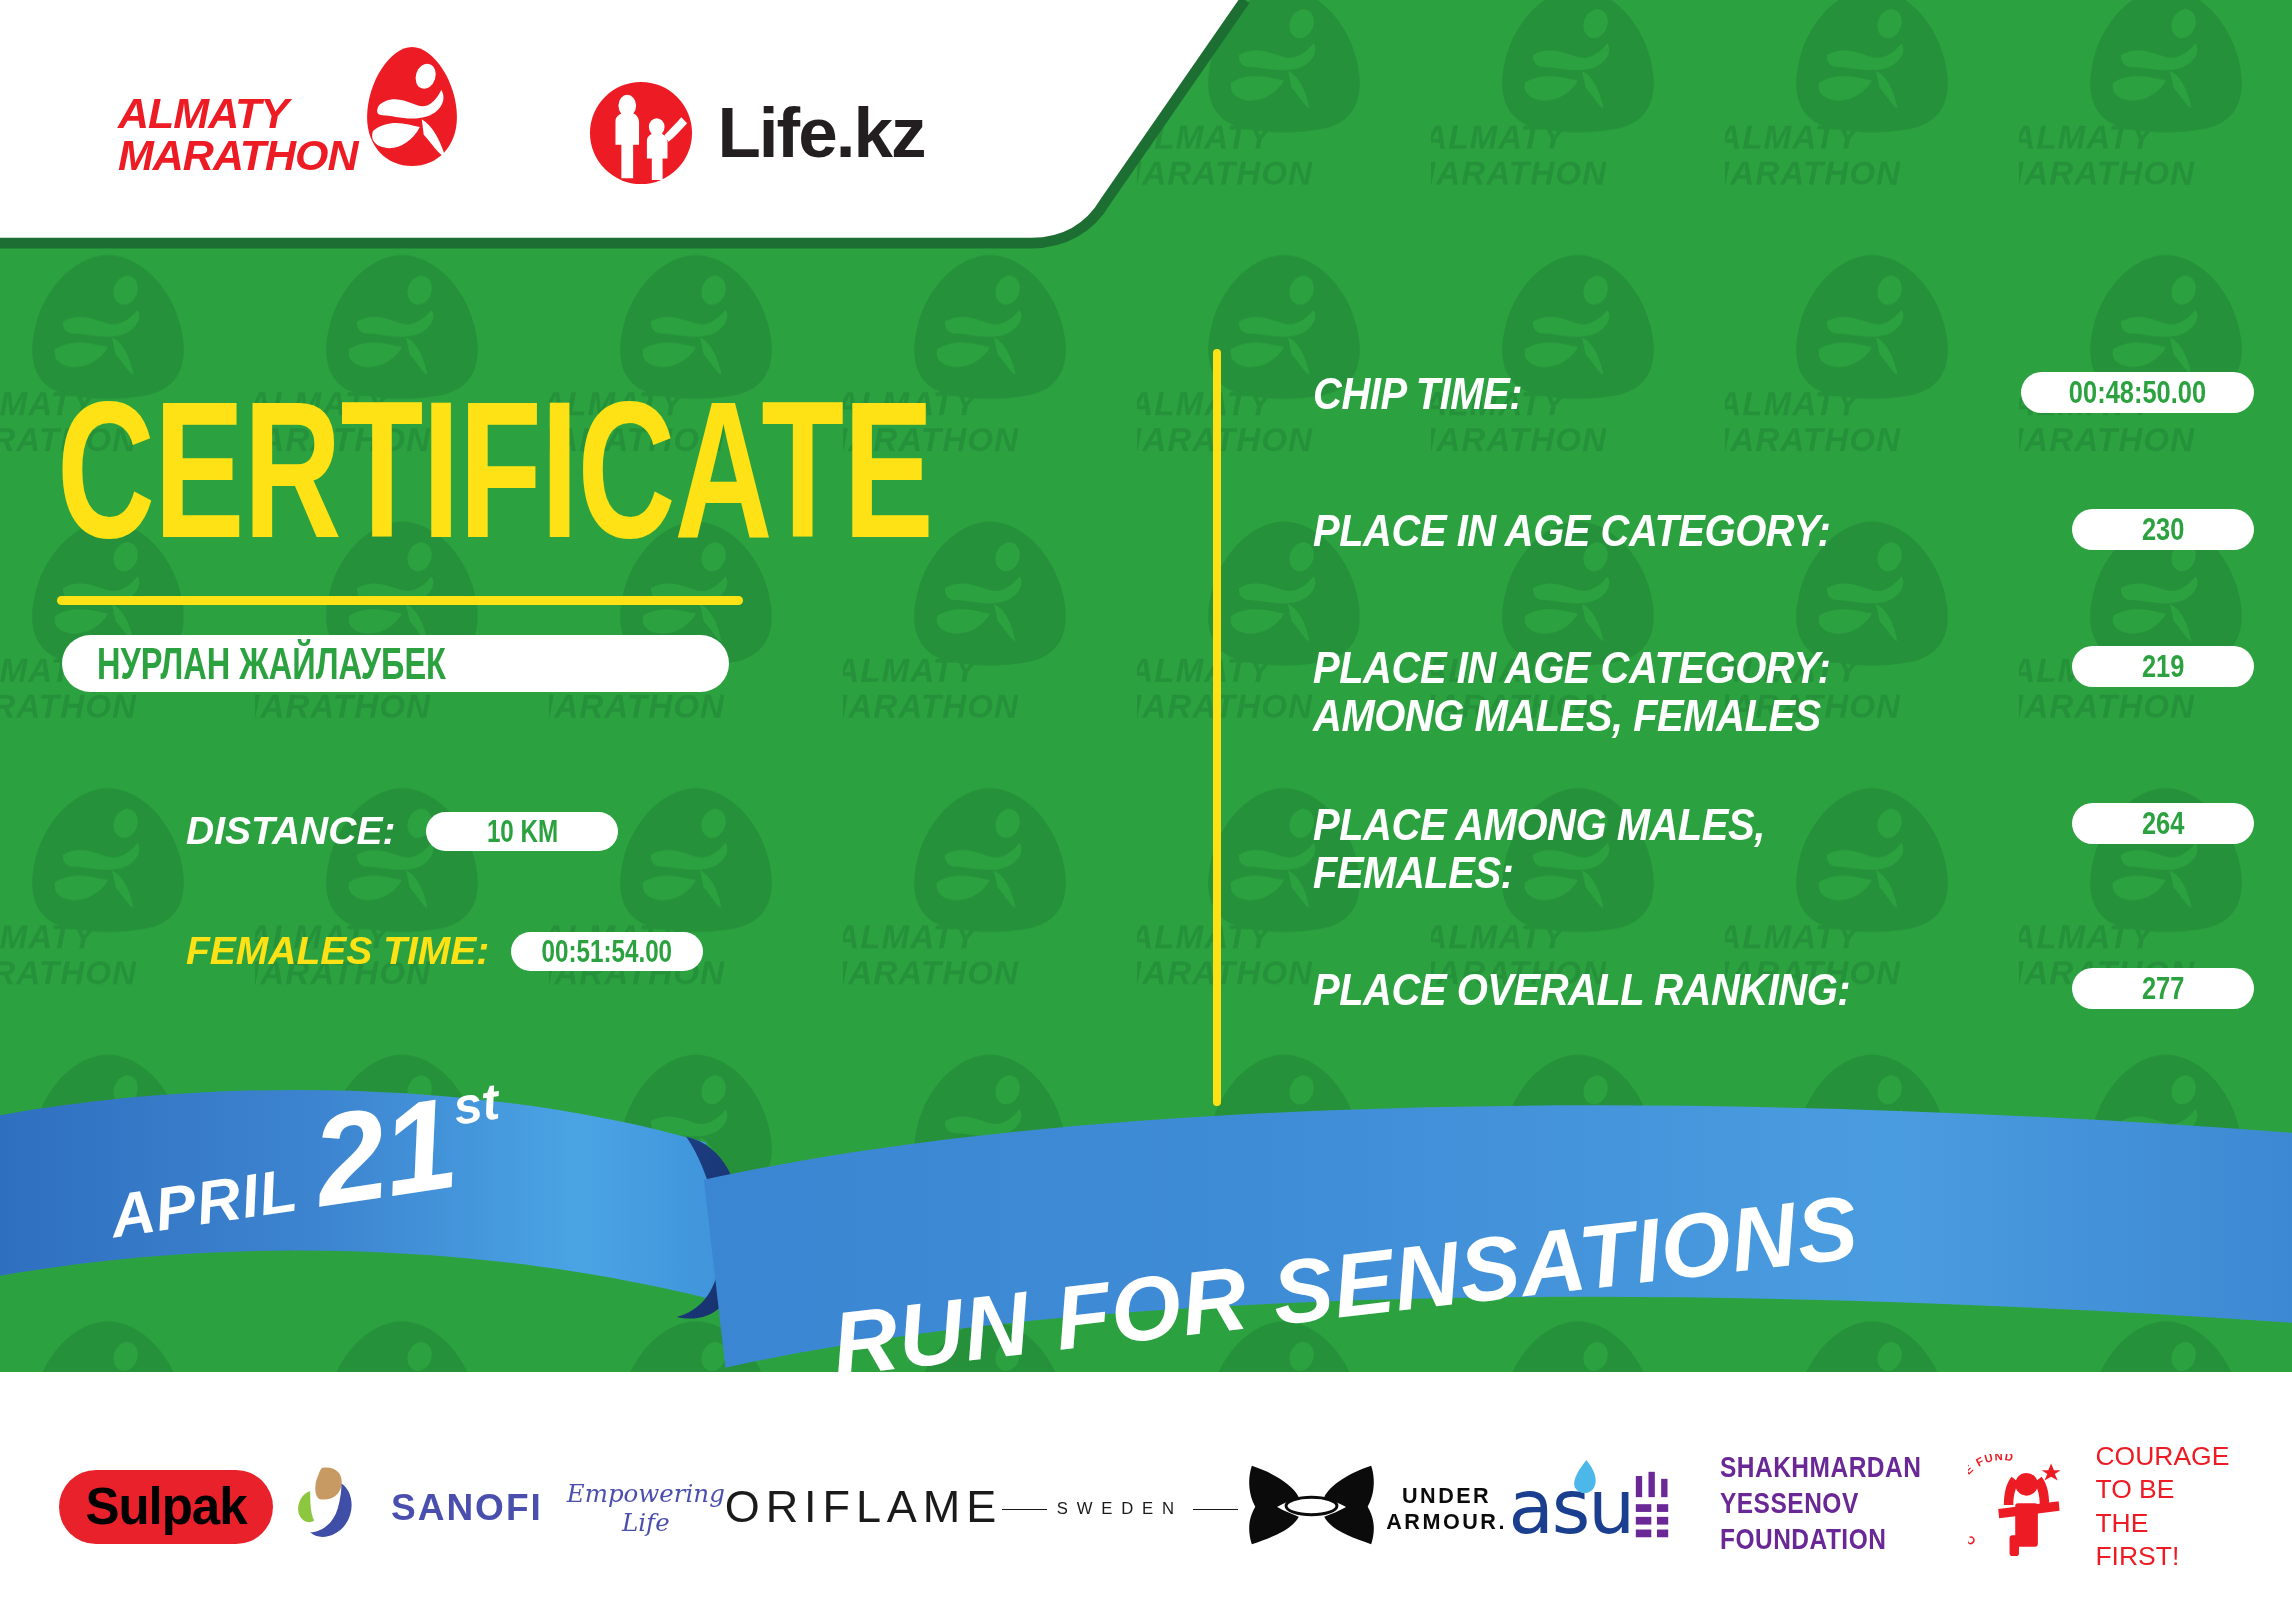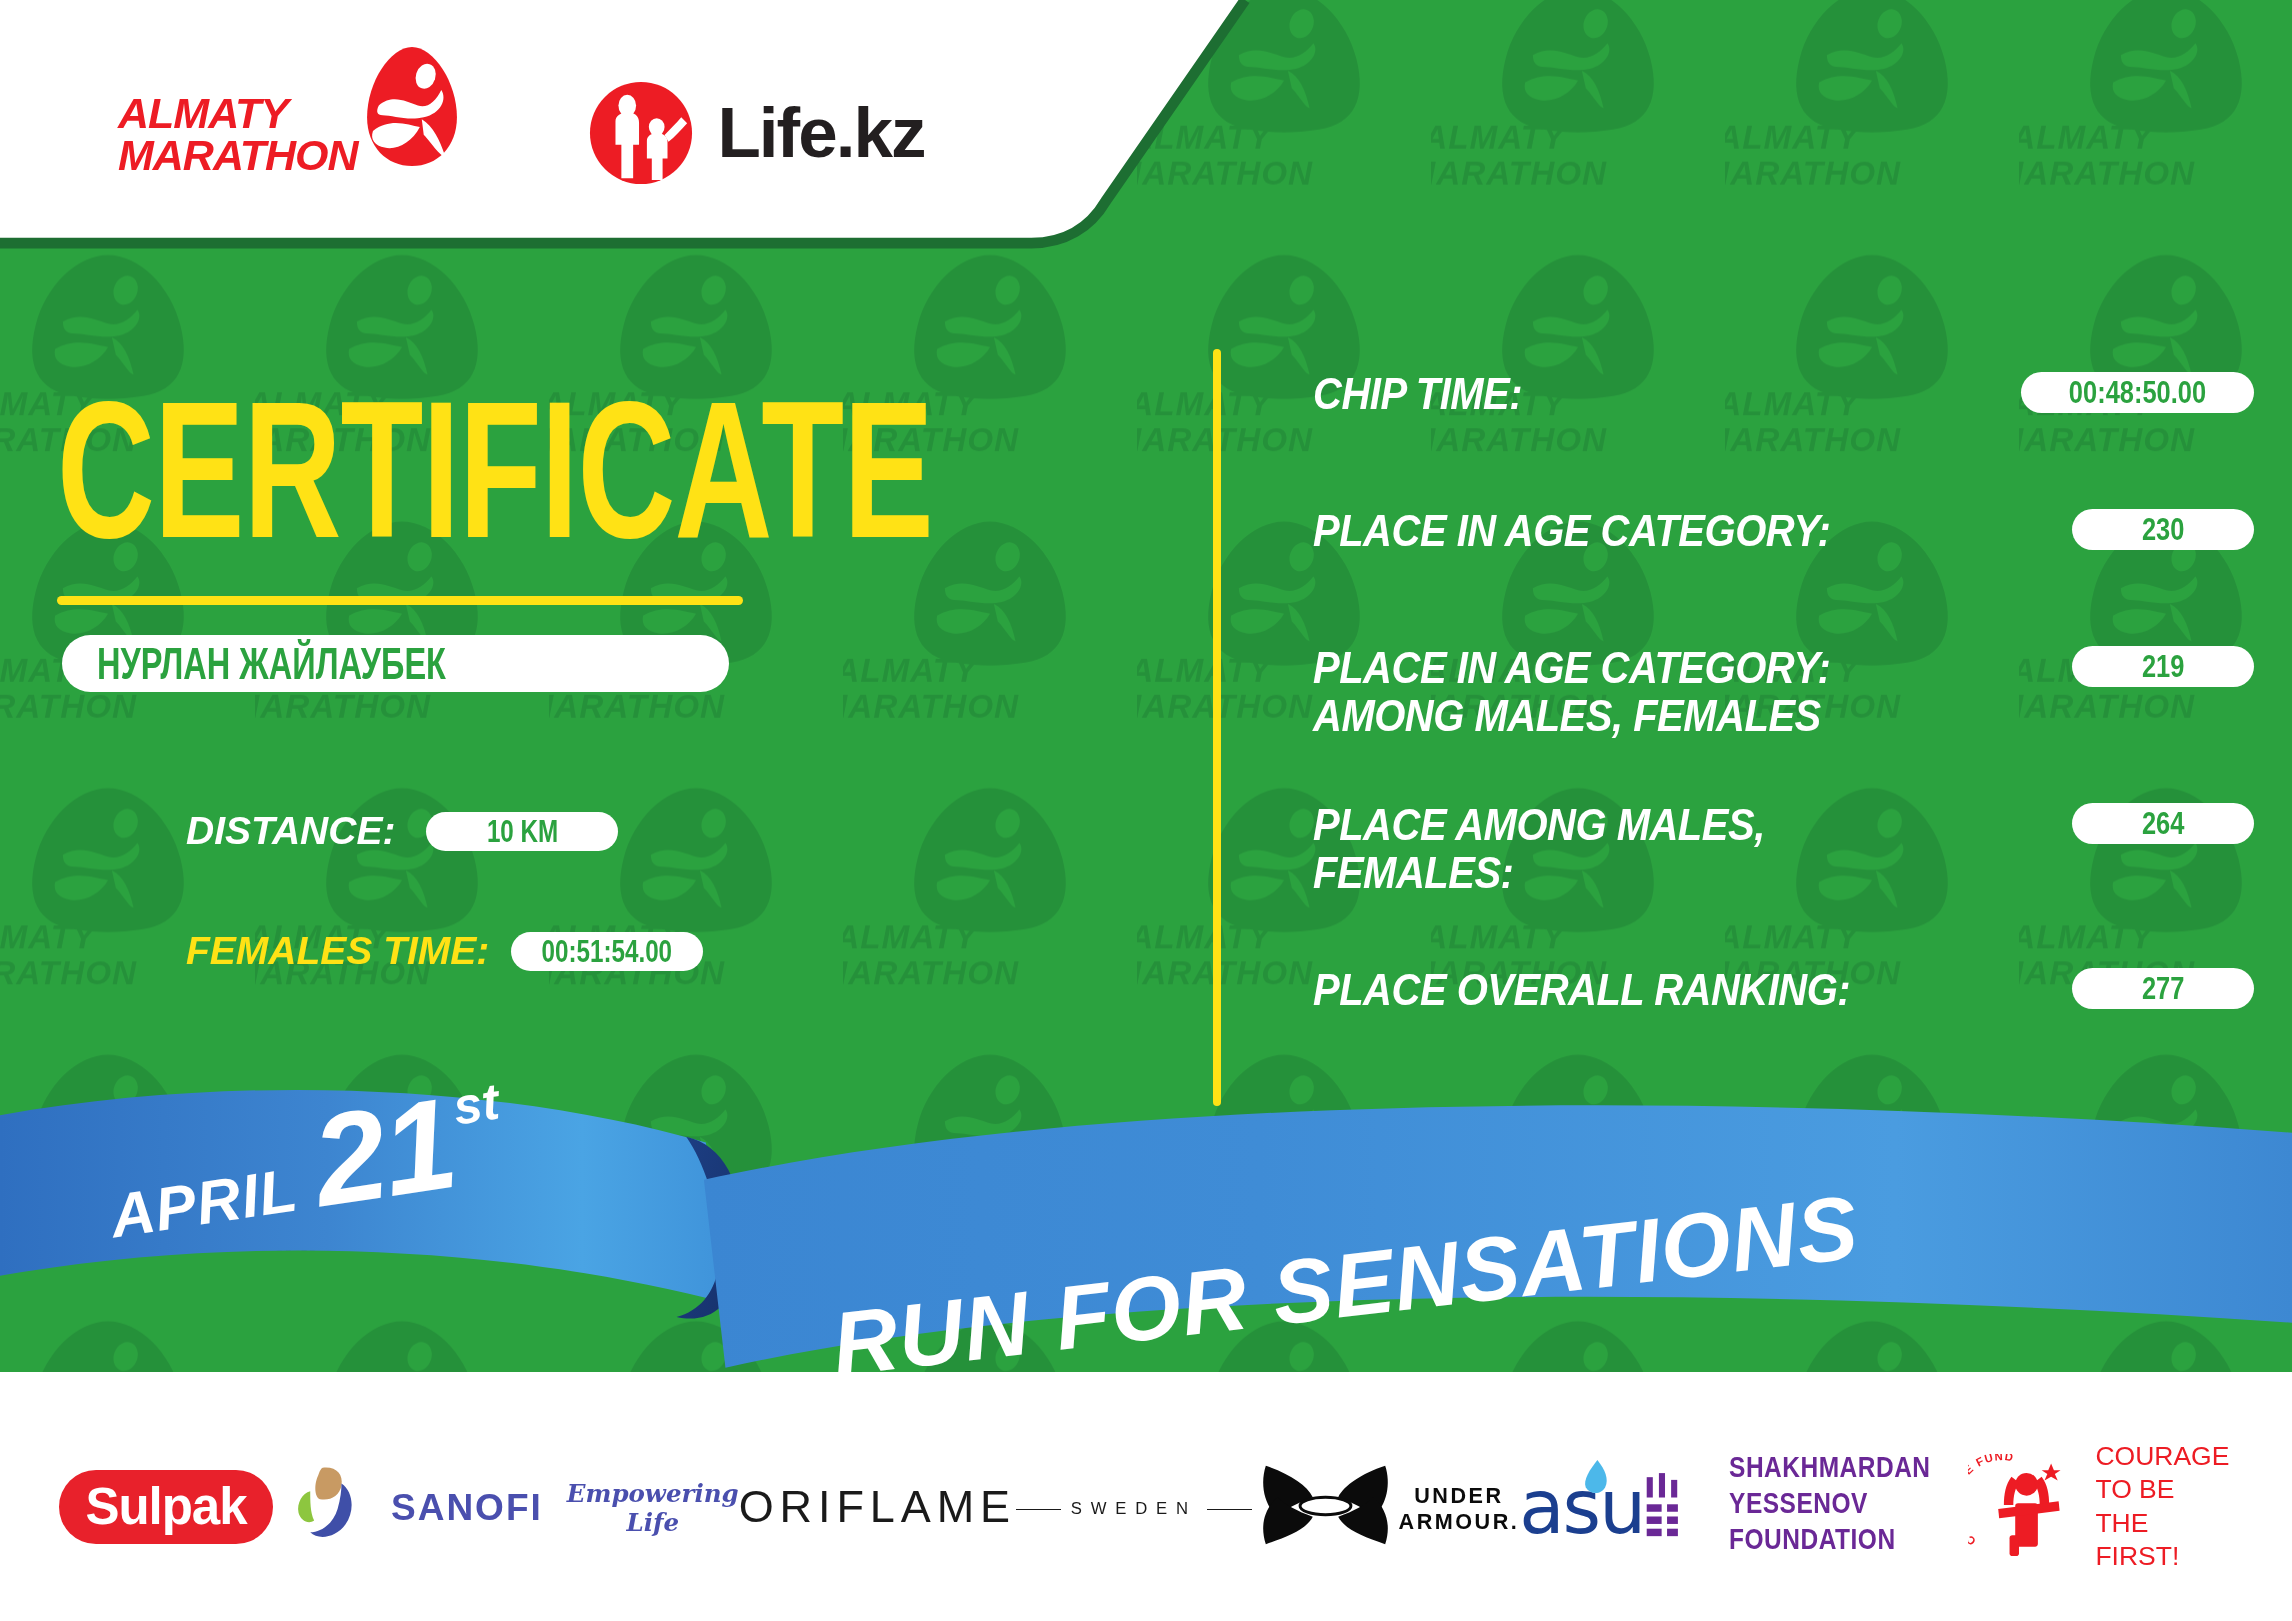"Sulpak" .sulpak-txt { color: #ffffff -> #000000 }
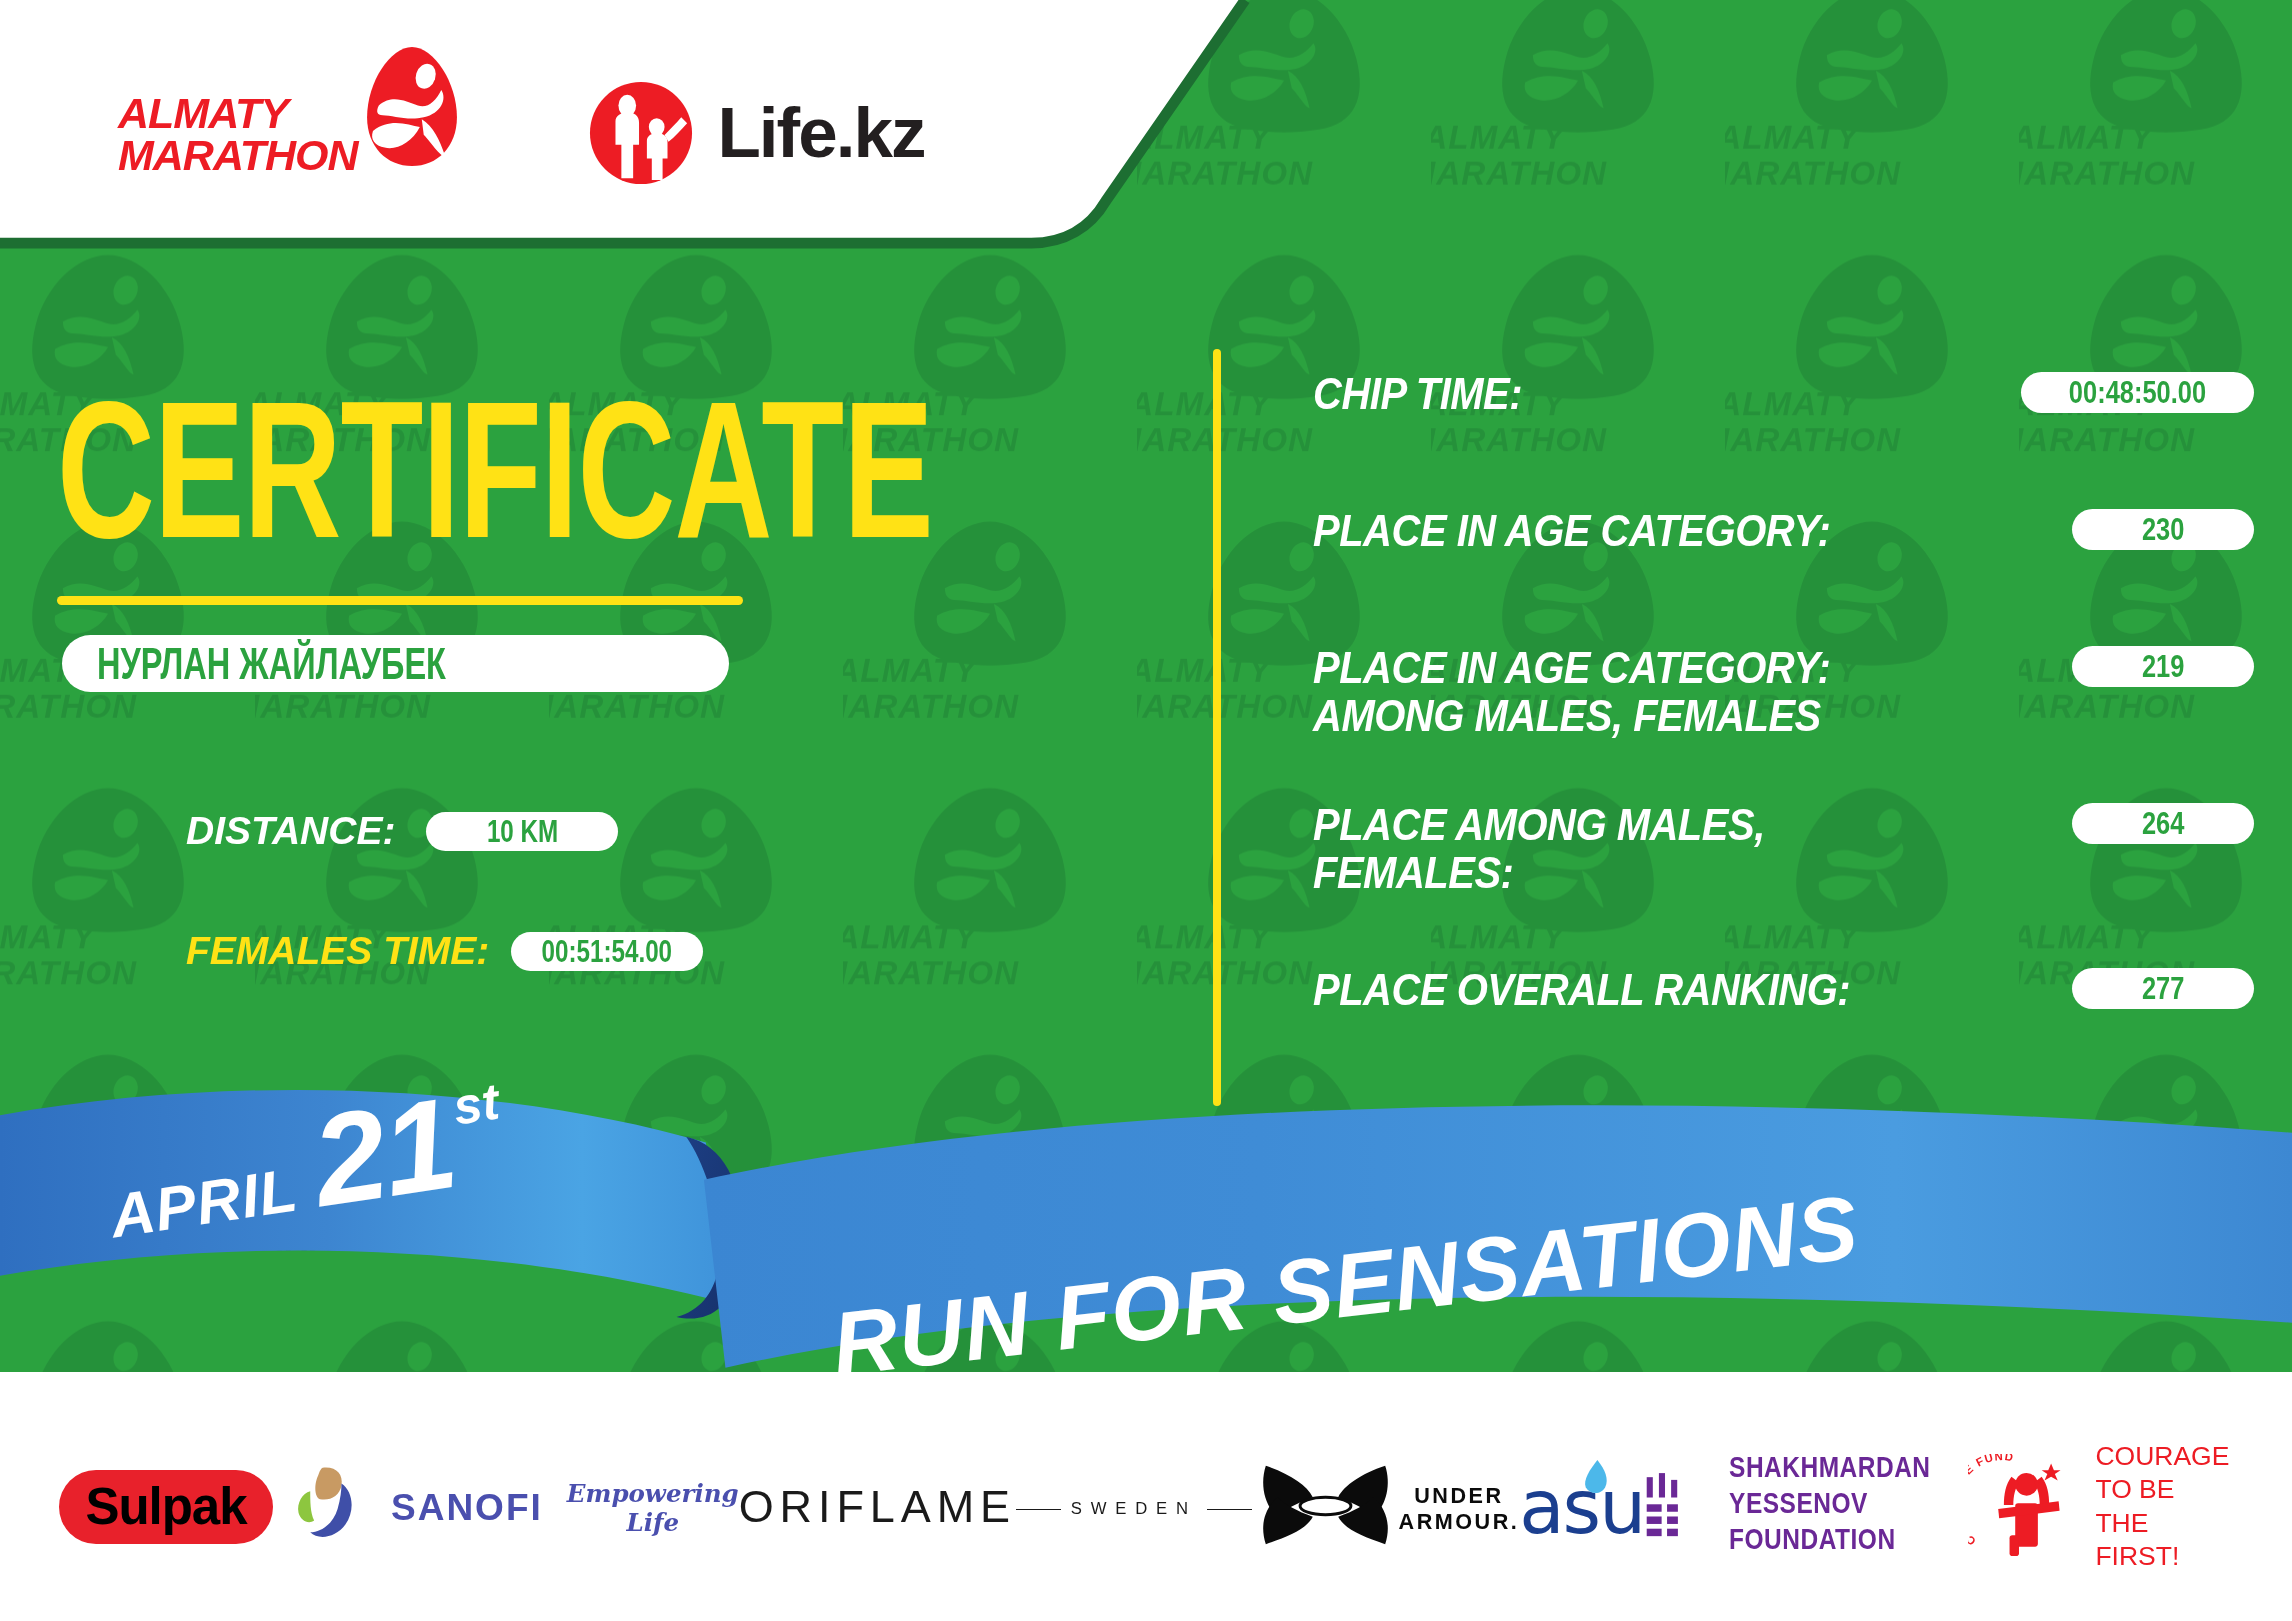"Empowering Life" .sanofi-tag { font-weight: bold -> none }
